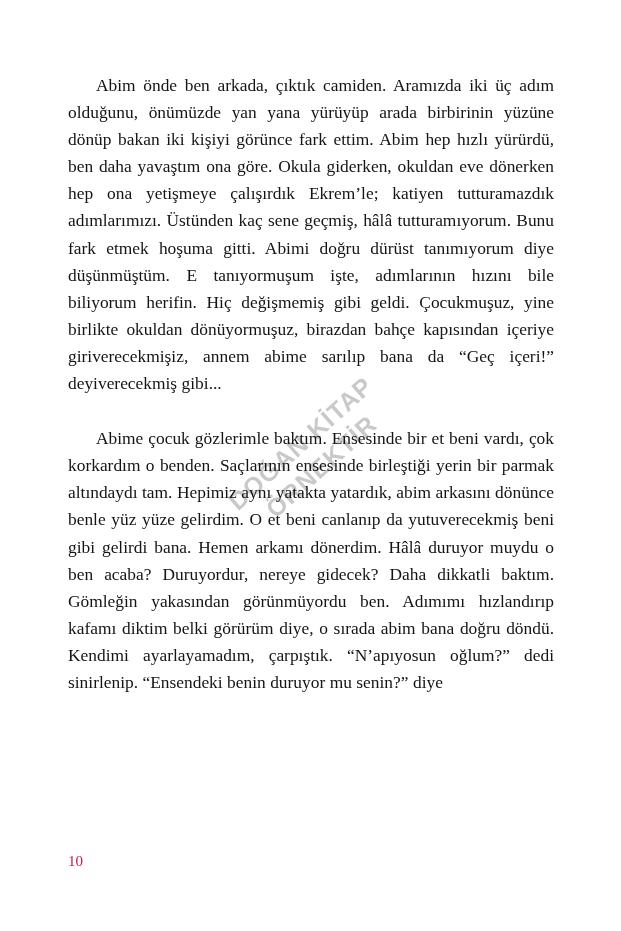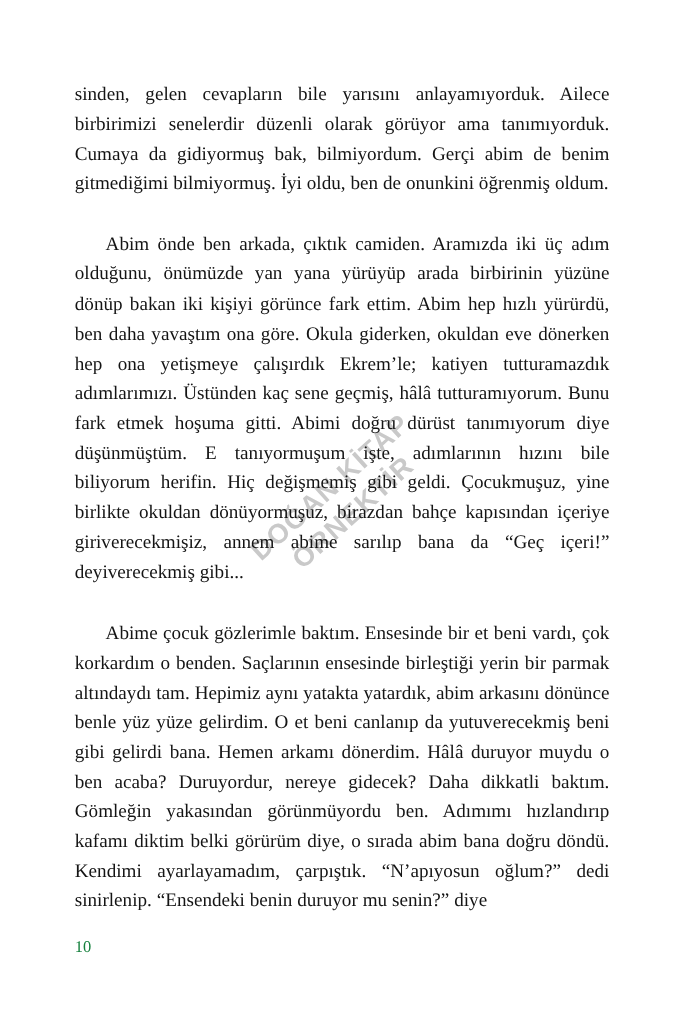"sinden, gelen cevapların bile yarısını" p.para { html: <p>sinden, gelen cevapların bile yarısını anlayamıyorduk. Ailece birbirimizi senelerdir düzenli olarak görüyor ama tanımıyorduk. Cumaya da gidiyormuş bak, bilmiyordum. Gerçi abim de benim gitmediğimi bilmiyormuş. İyi oldu, ben de onunkini öğrenmiş oldum.</p> -> none }
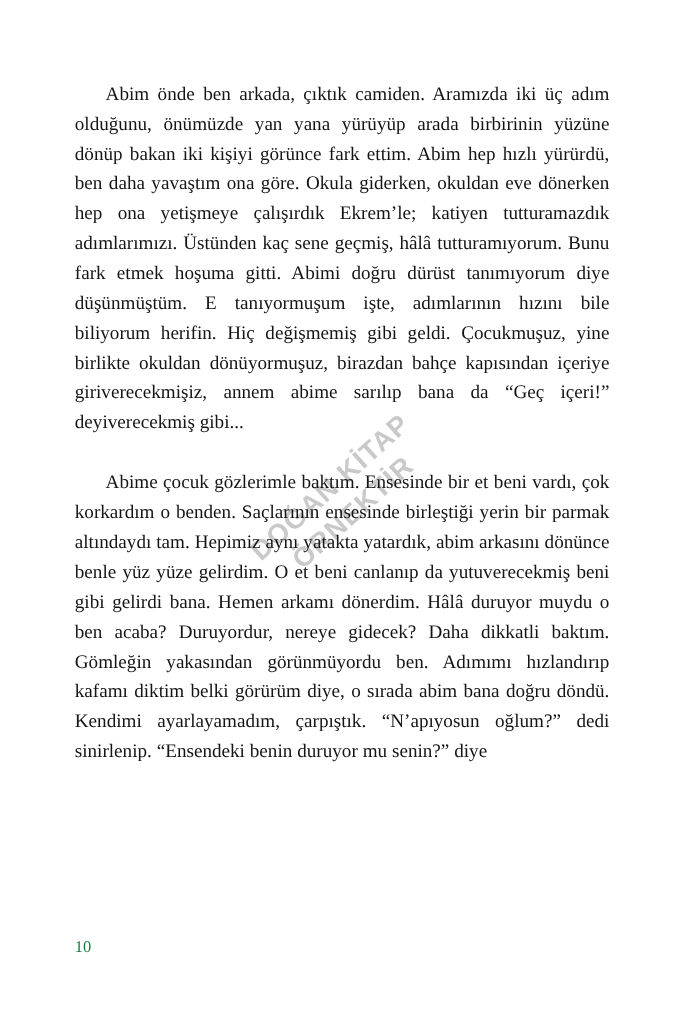"10" .folio { color: #15803d -> #be185d }
